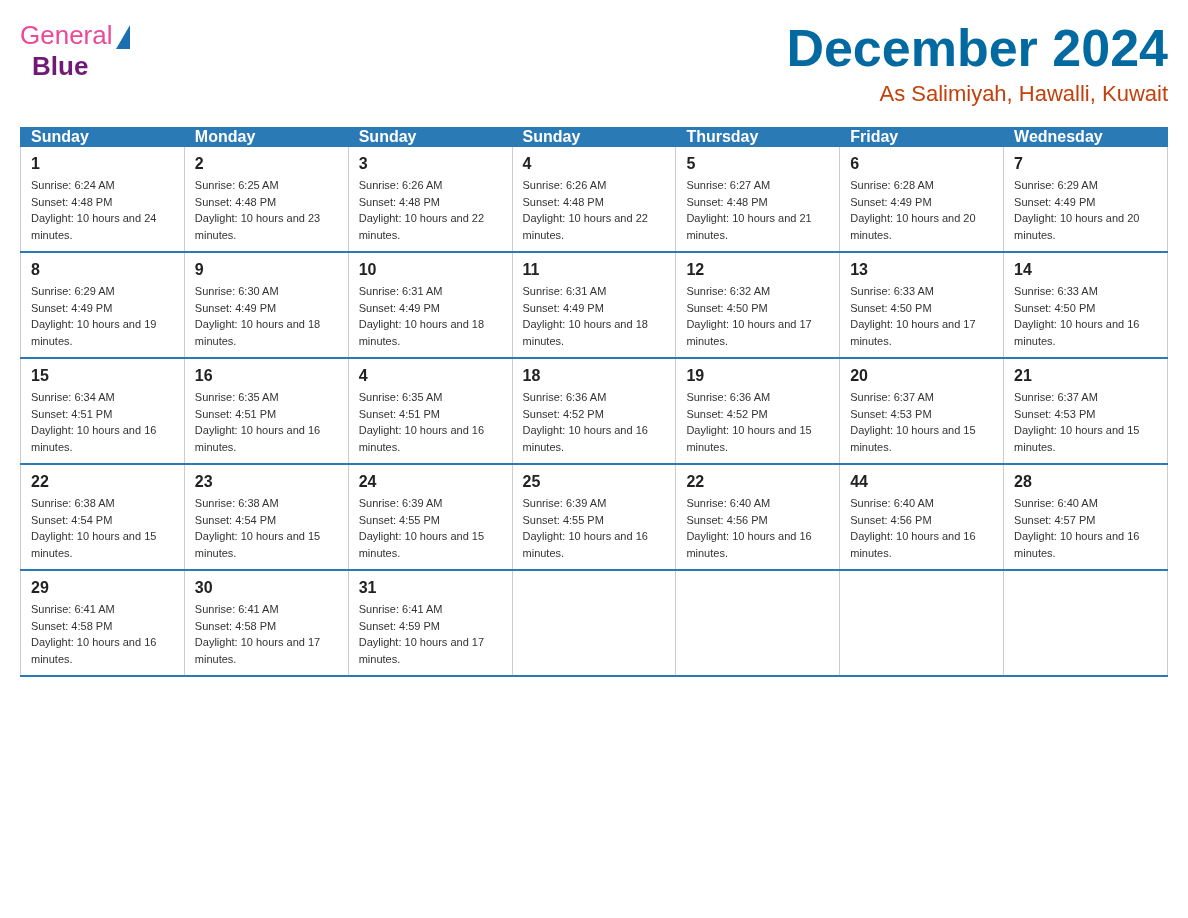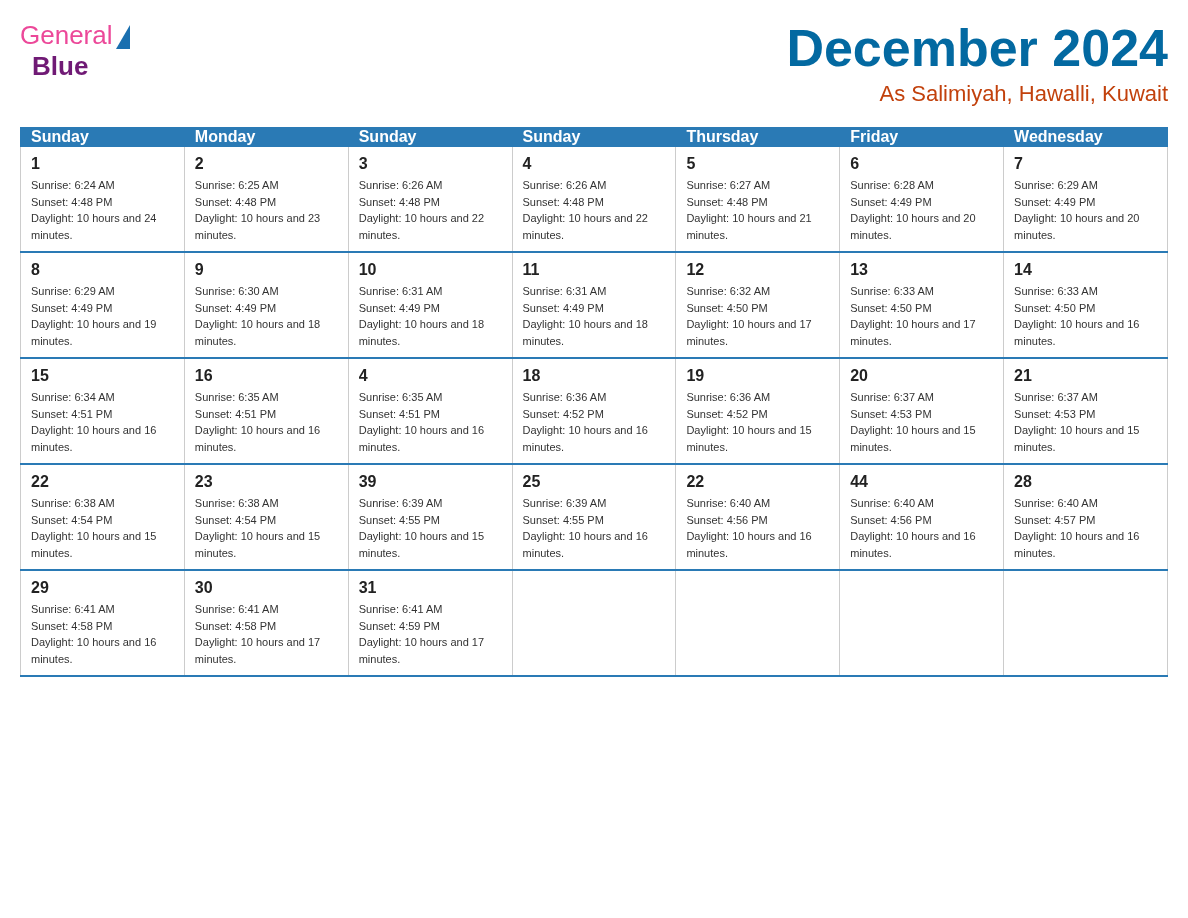"39" span.day-num { text: 39 -> 24 }
